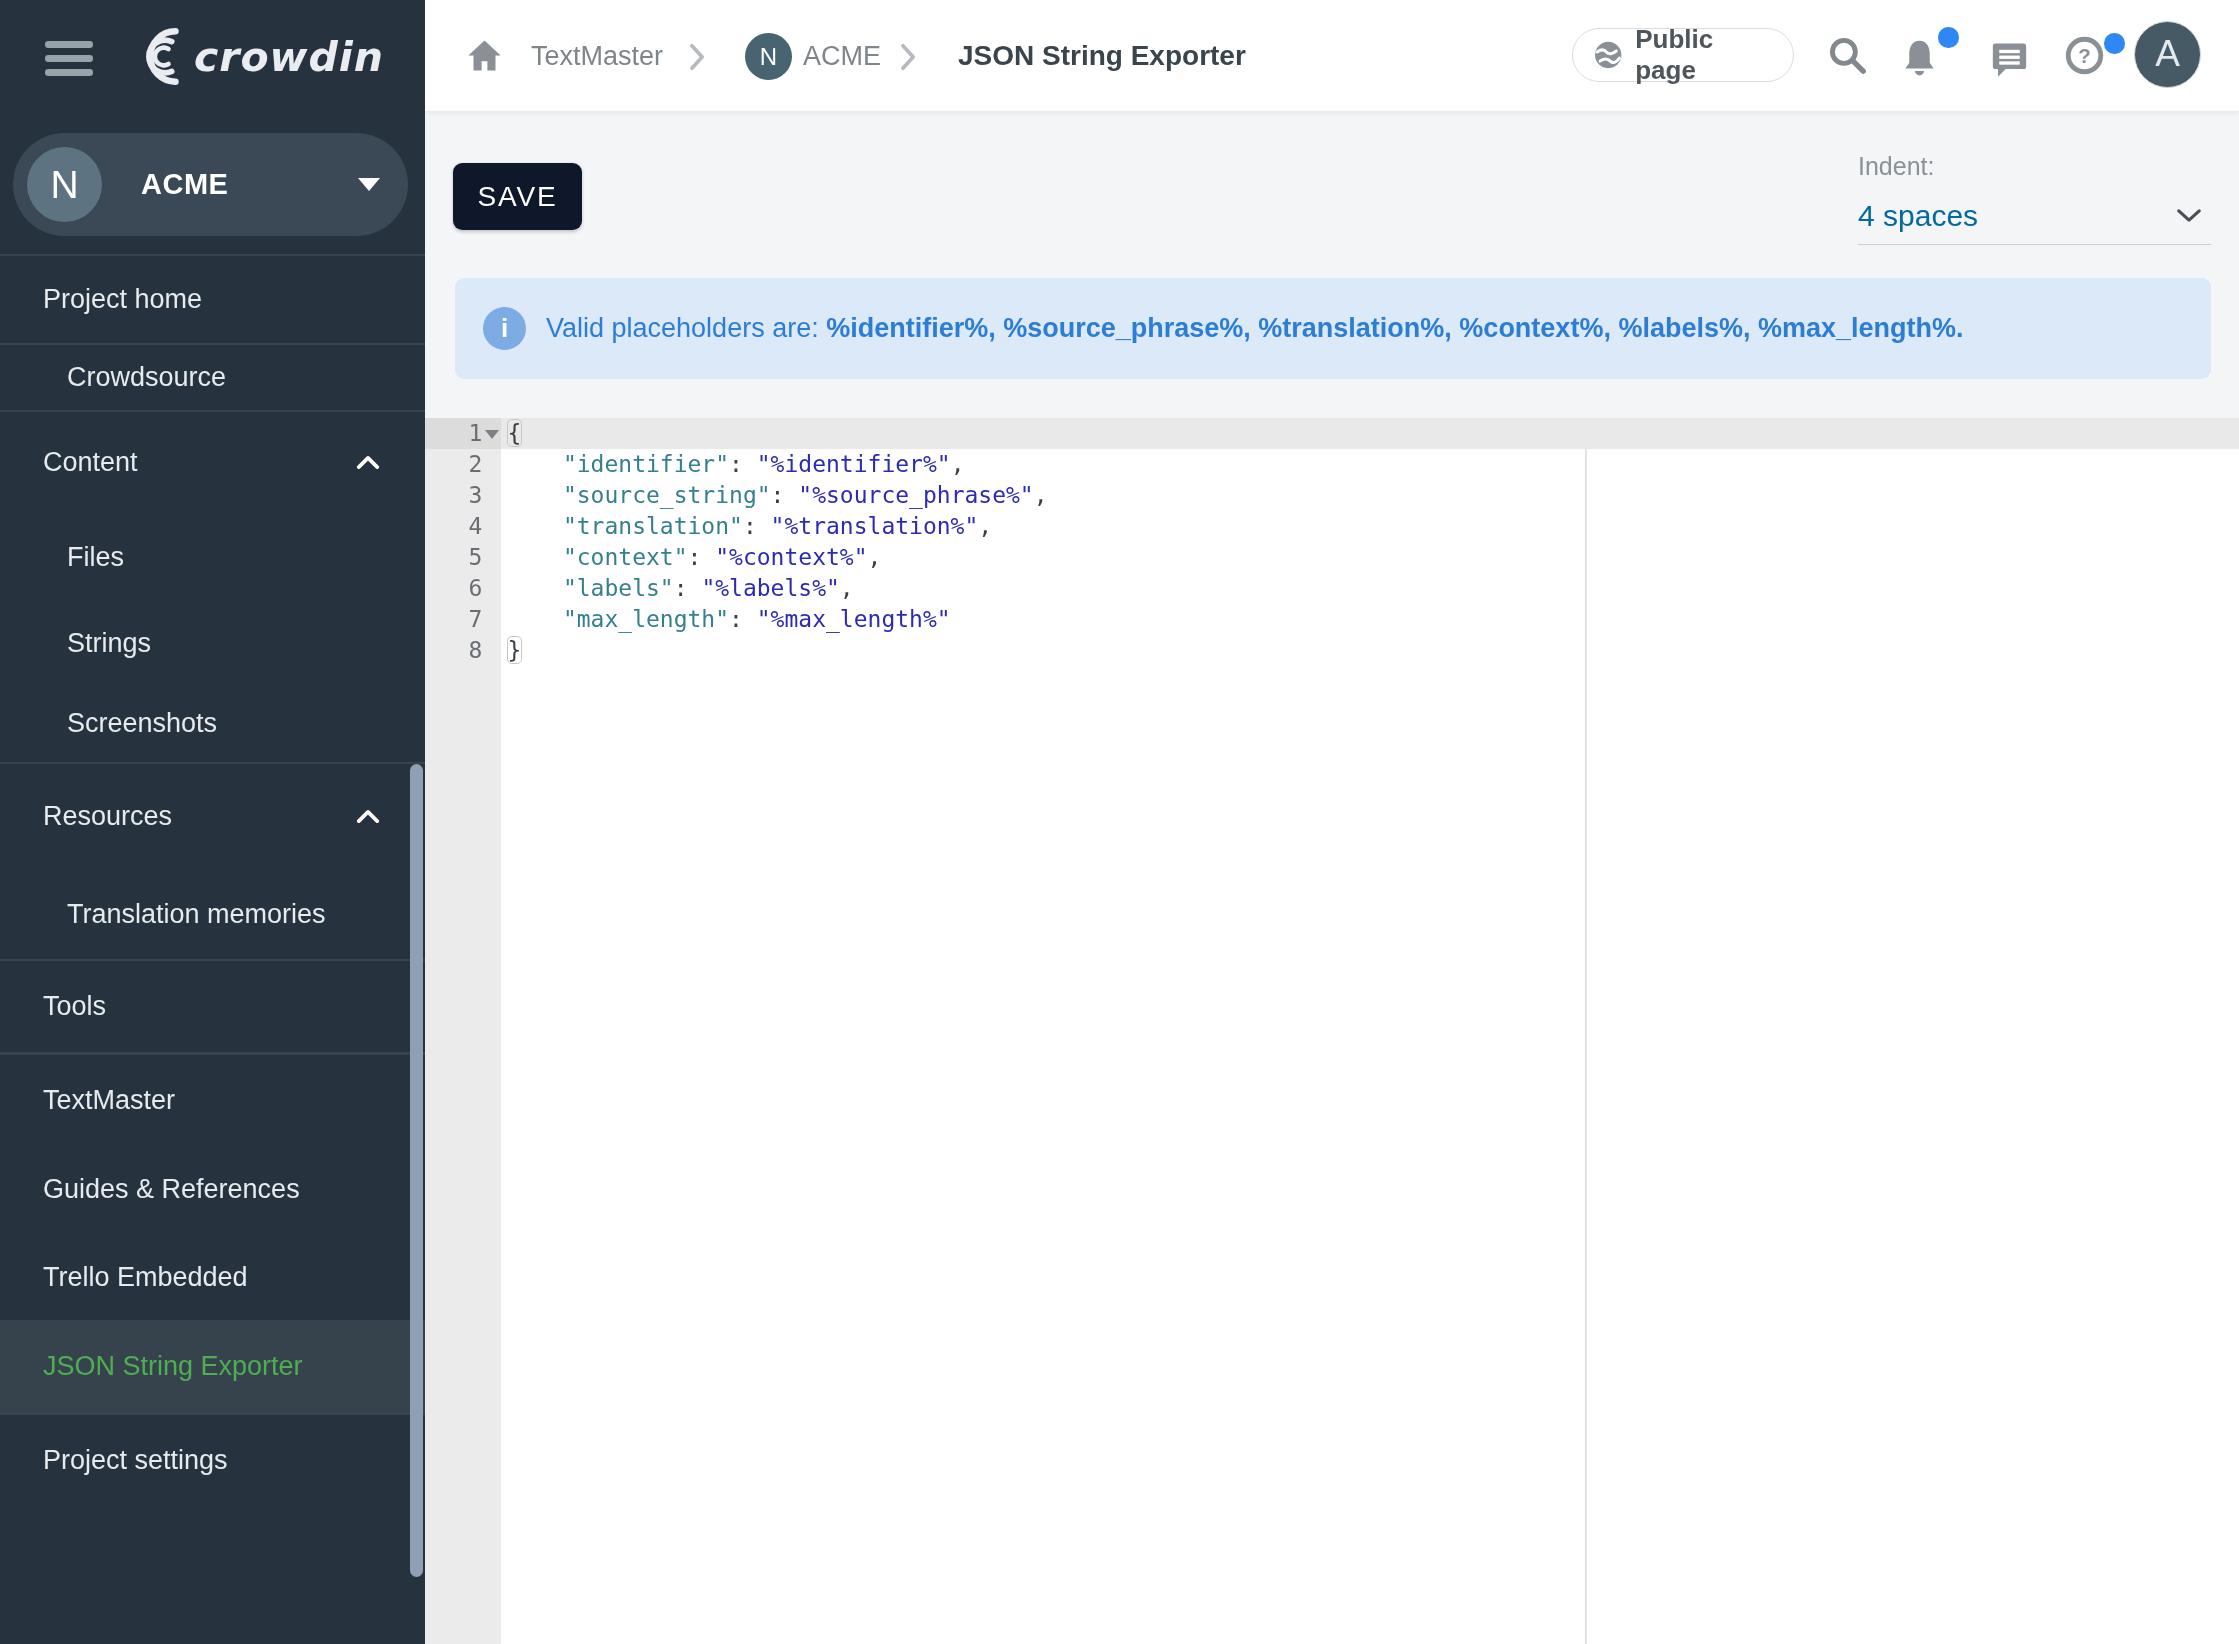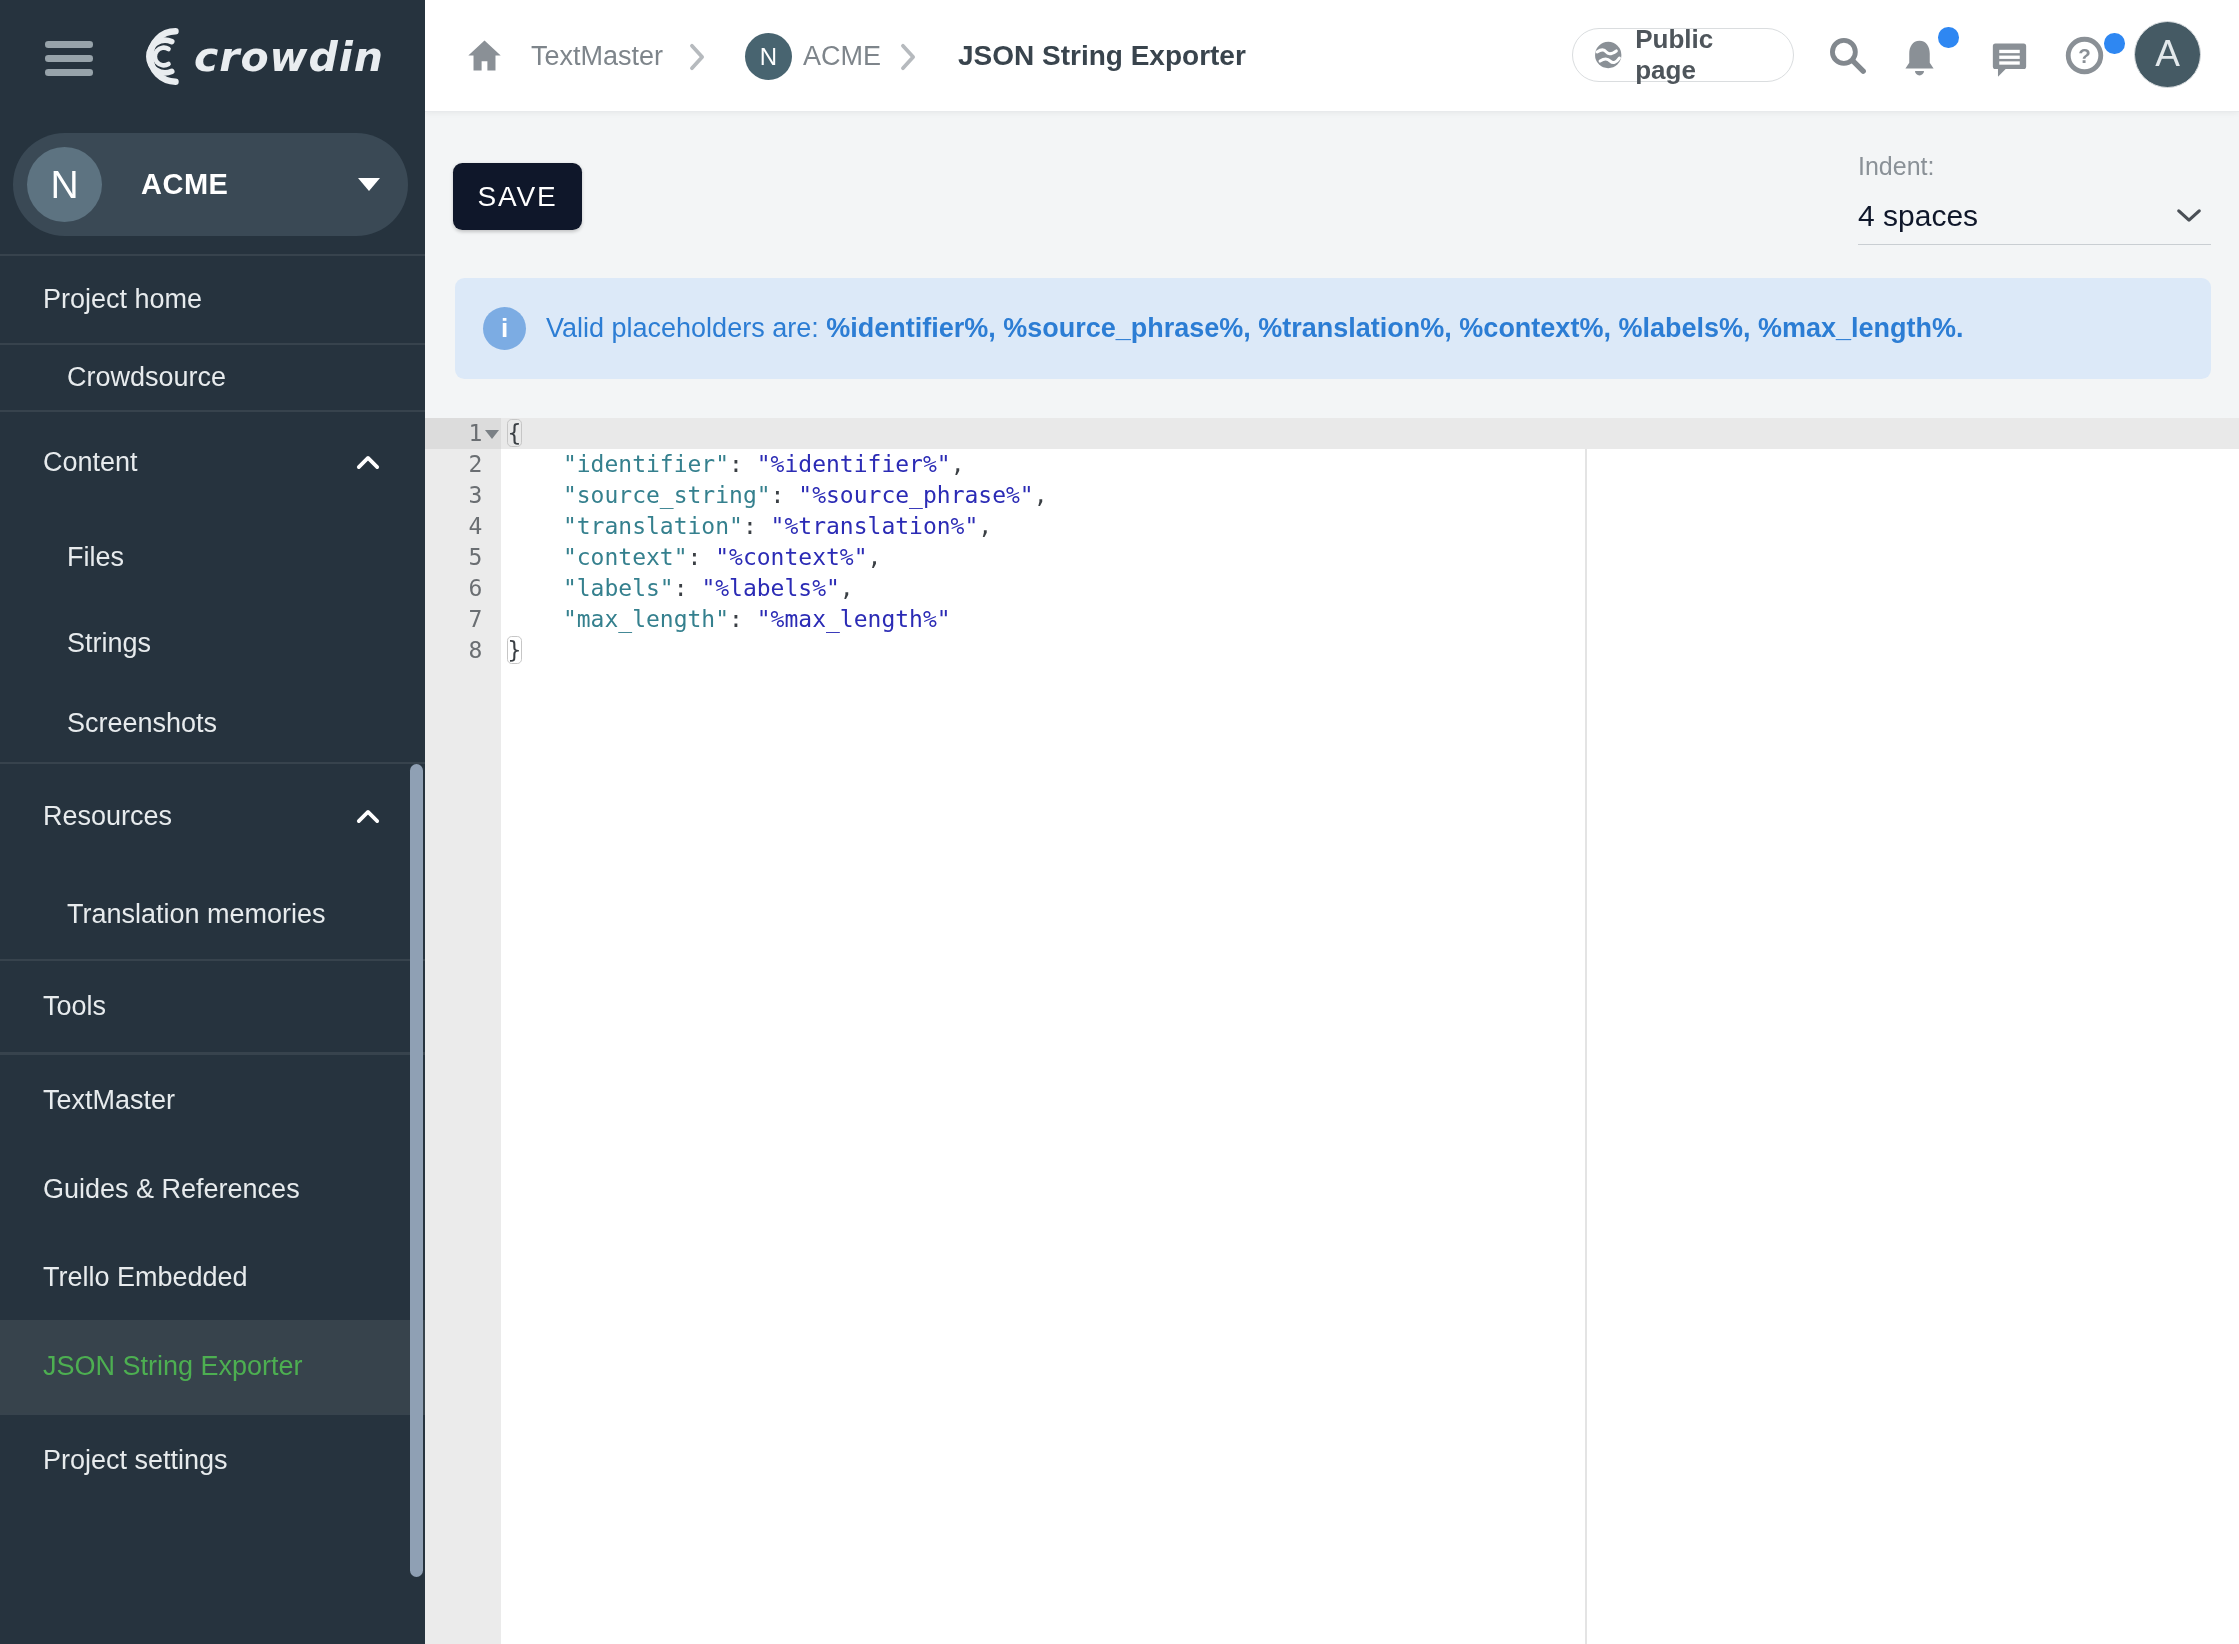"4 spaces" .indent-value { color: #0f172a -> #0369a1 }
